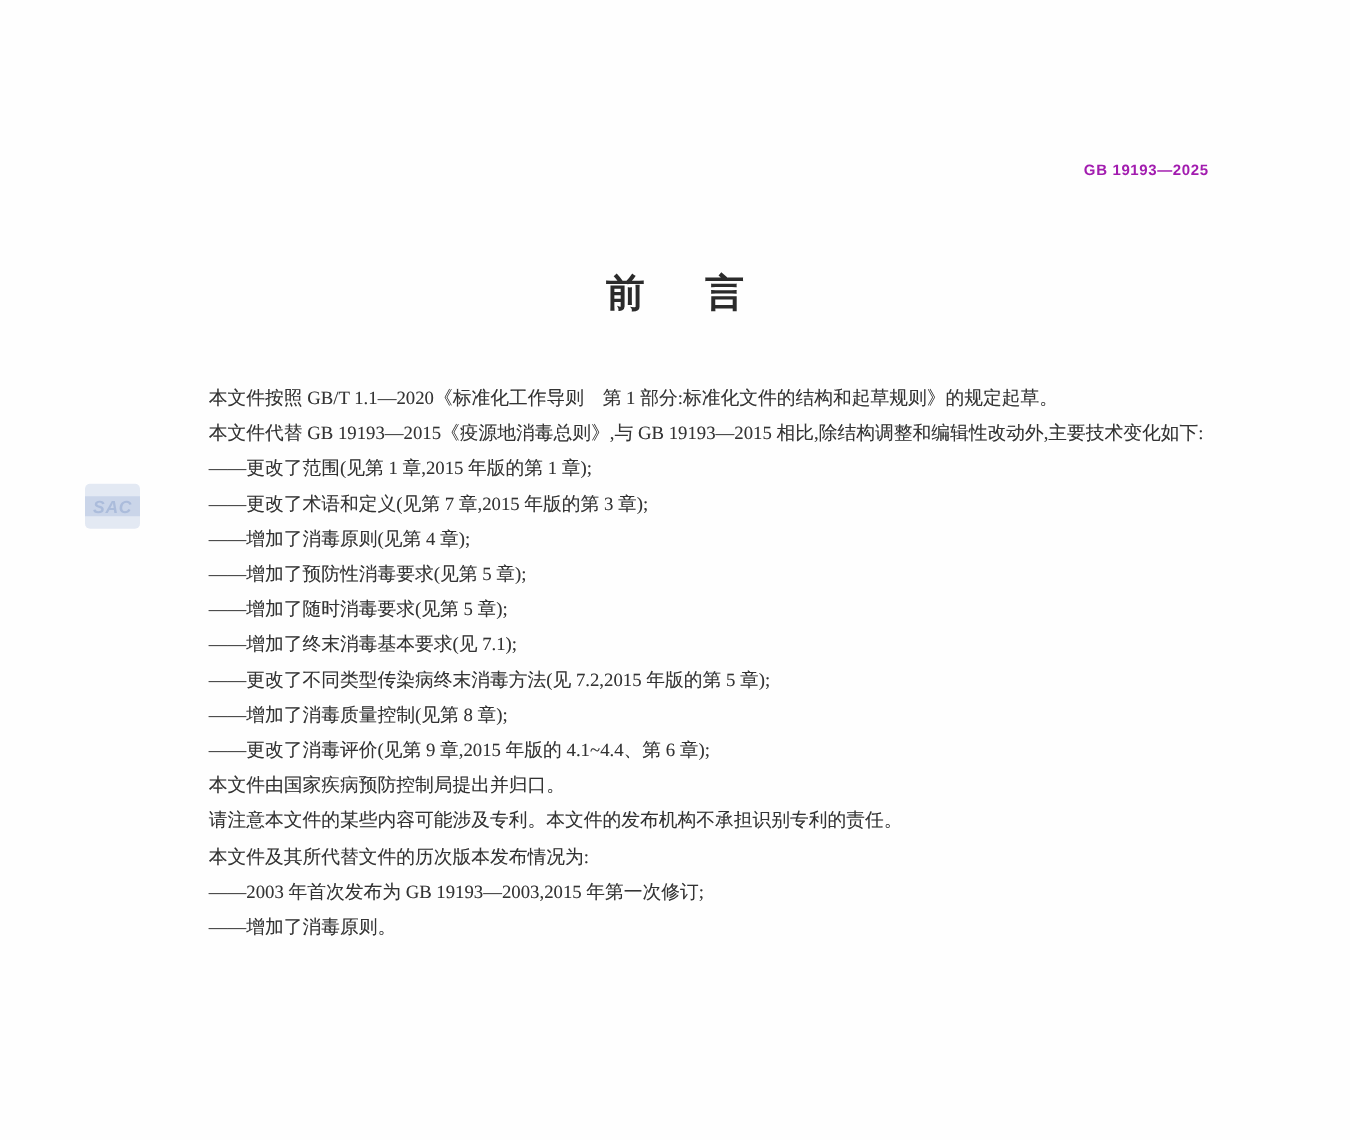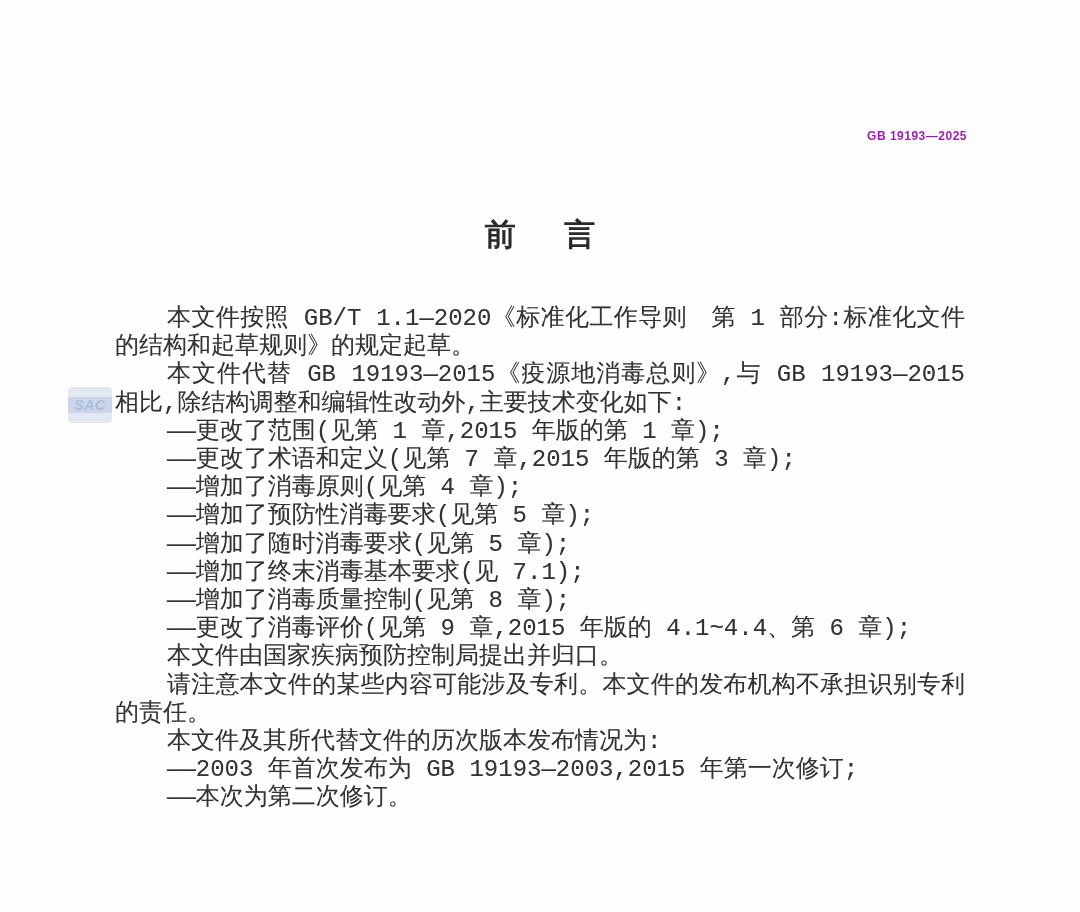"本文件按照 GB/T 1.1—2020《标准化工作导则 第 1" .body-text { font-family: Liberation Mono, monospace -> none; font-size: 24px -> 15px }
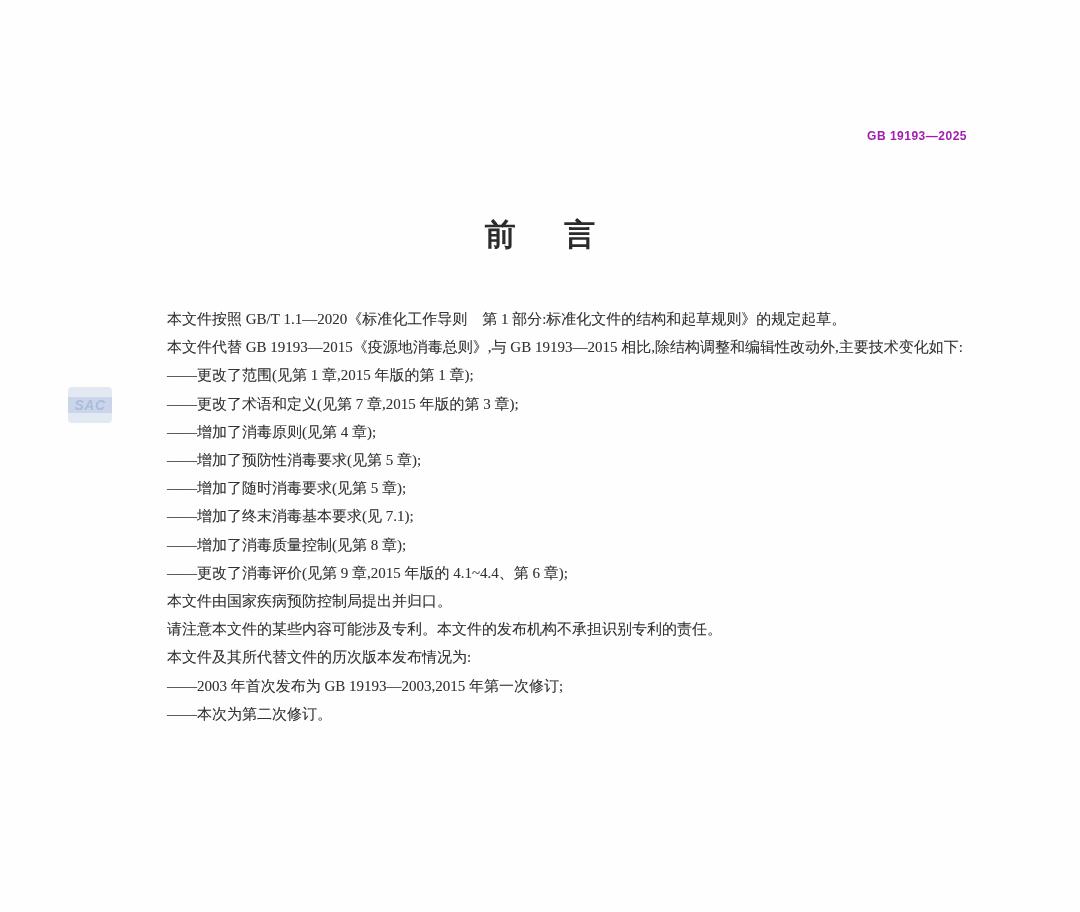"——更改了不同类型传染病终末消毒方法(见 7.2,2015 年版的第 5 章);" p { html: none -> <p>——更改了不同类型传染病终末消毒方法(见 7.2,2015 年版的第 5 章);</p> }
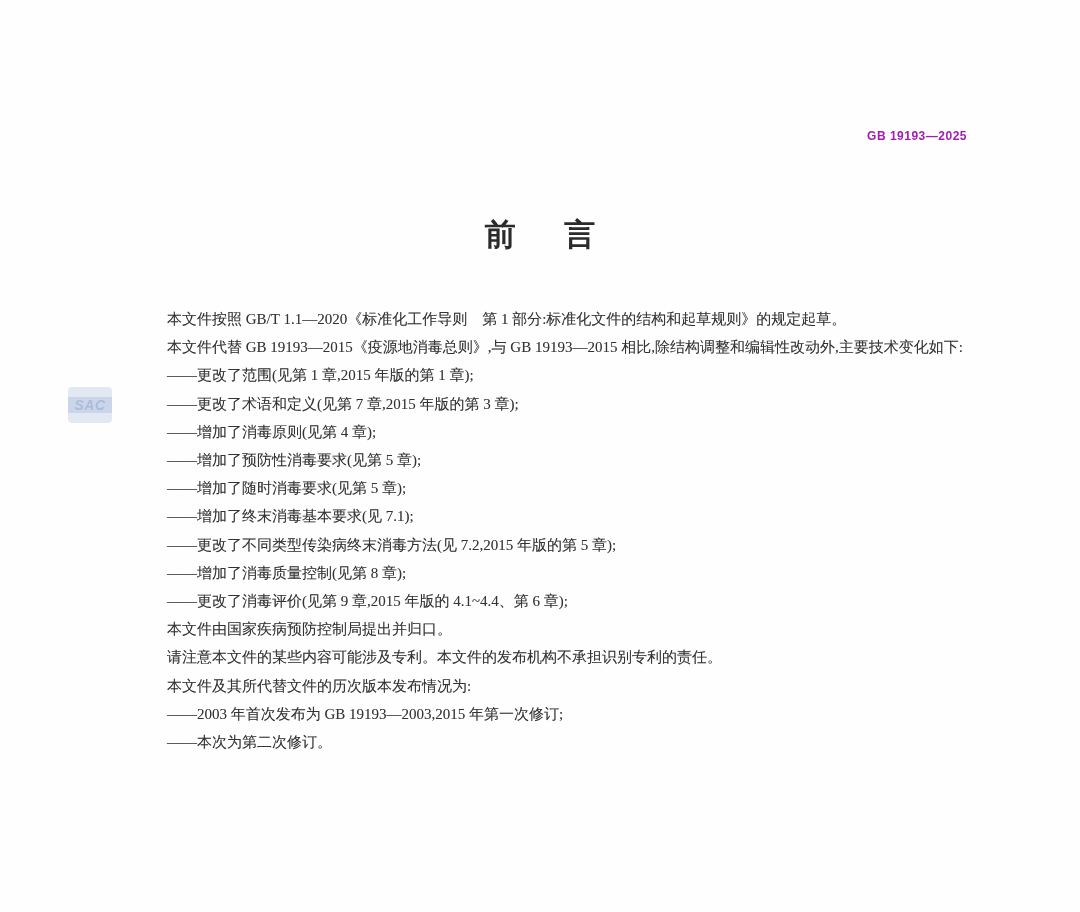"——本次为第二次修订。" p { text: 本次为第二次修订 -> 增加了消毒原则 }
